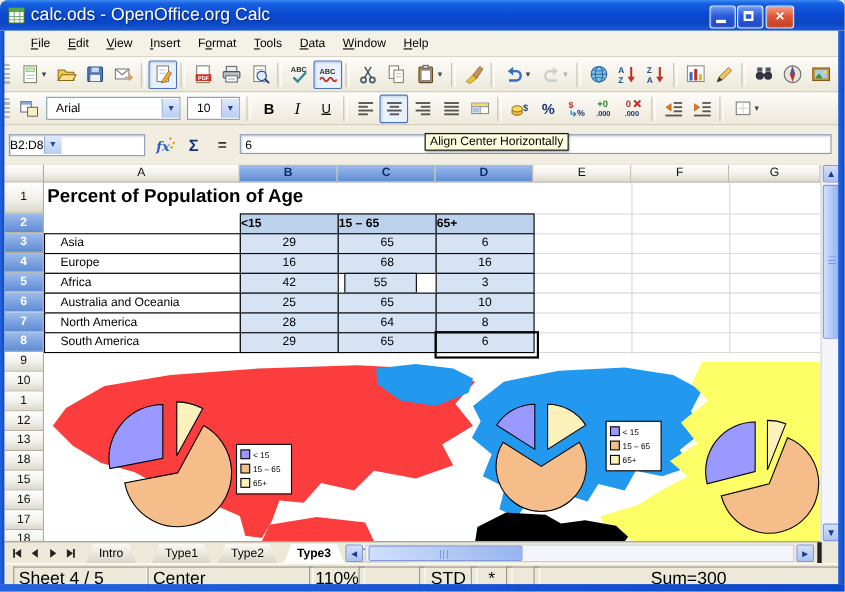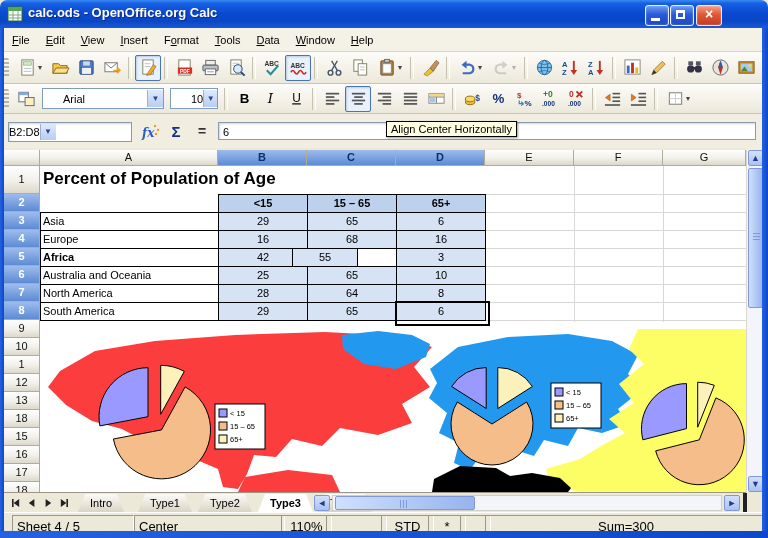"calc.ods - OpenOffice.org Calc" #title-text { font-size: 13px -> 16px; font-weight: bold -> normal }
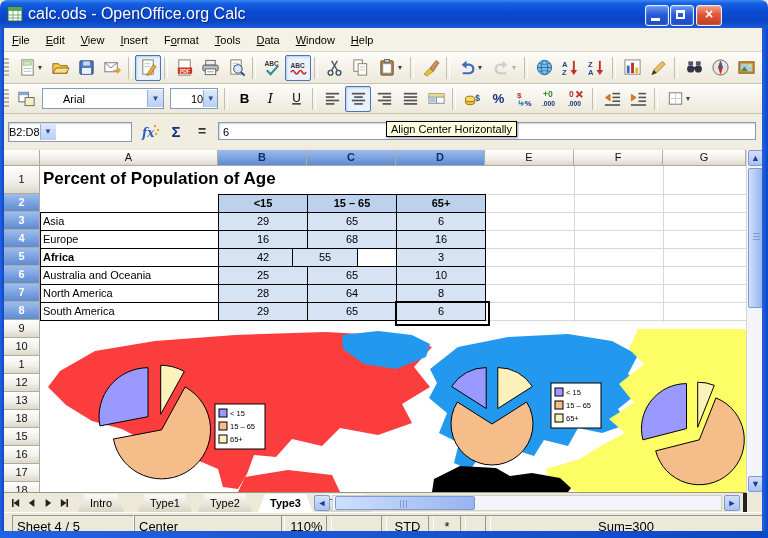"File" #menubar { padding-left: 4px -> 20px }
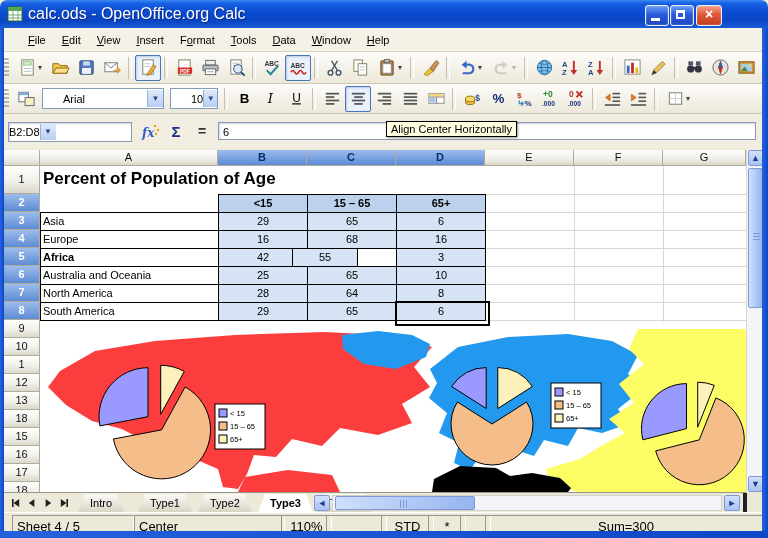"Arial" .combo .cval { padding-left: 20px -> 8px }
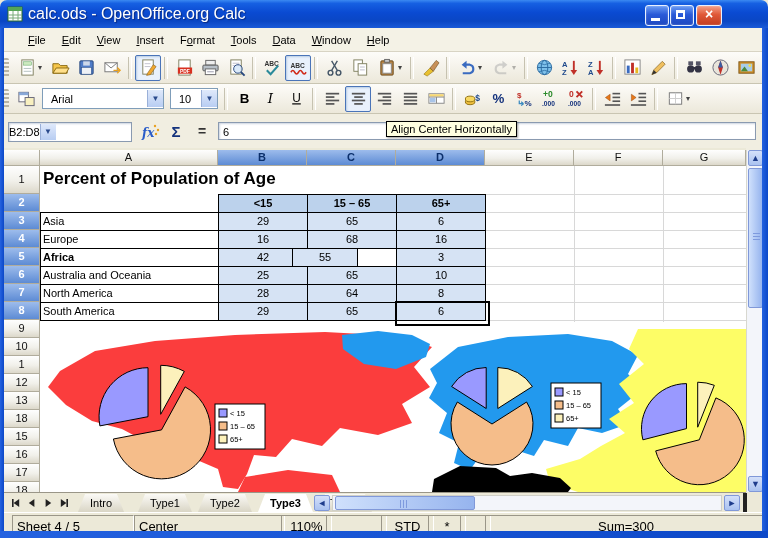"<15" .cell.h2 { text-align: center -> left }
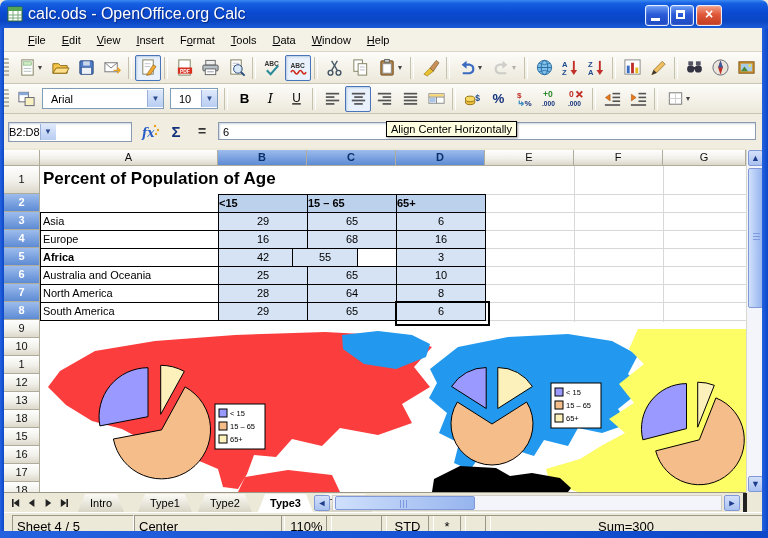"Asia" .cell.name { padding-left: 2px -> 14px }
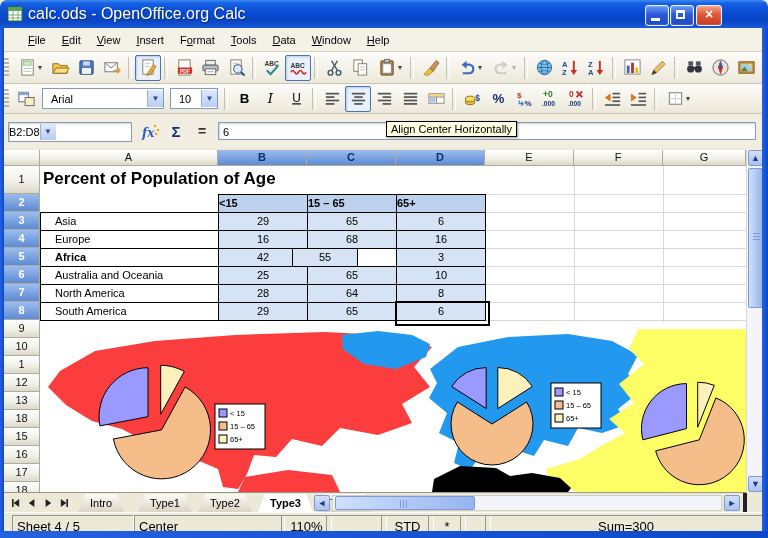"Africa" div.cell { font-weight: bold -> none }
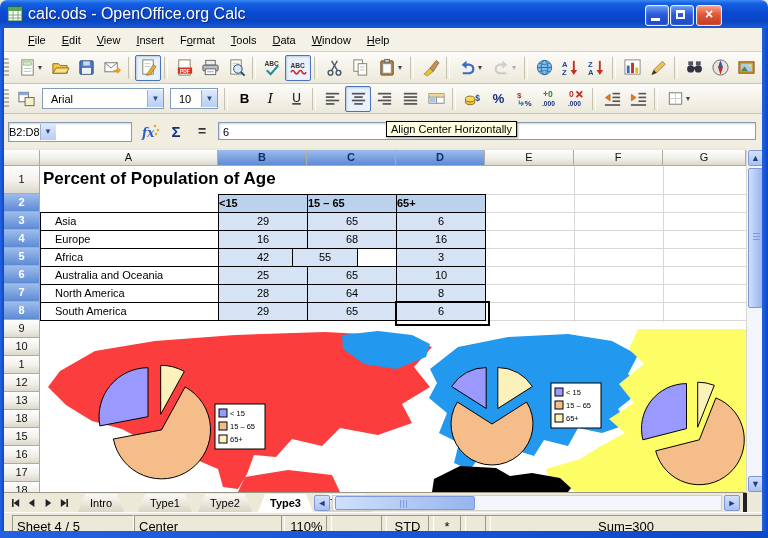"55" div.cell { left: 288px -> 309px }
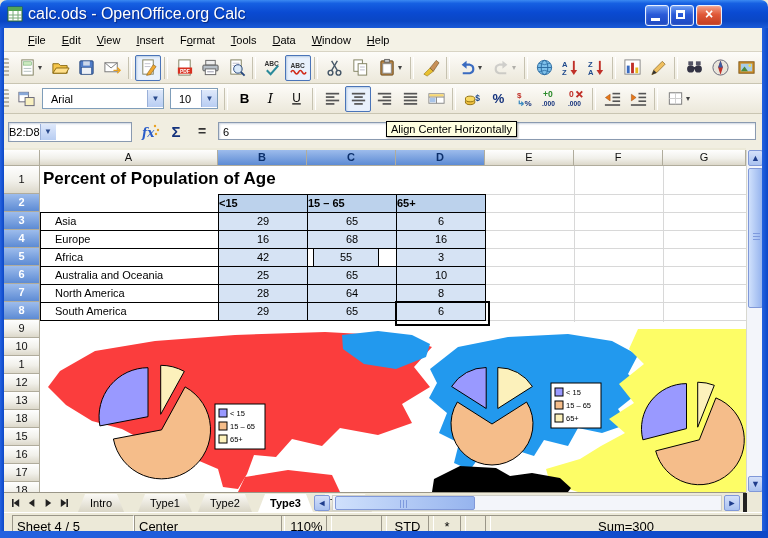"Sheet 4 / 5" .spanel { font-size: 13px -> 16px }
